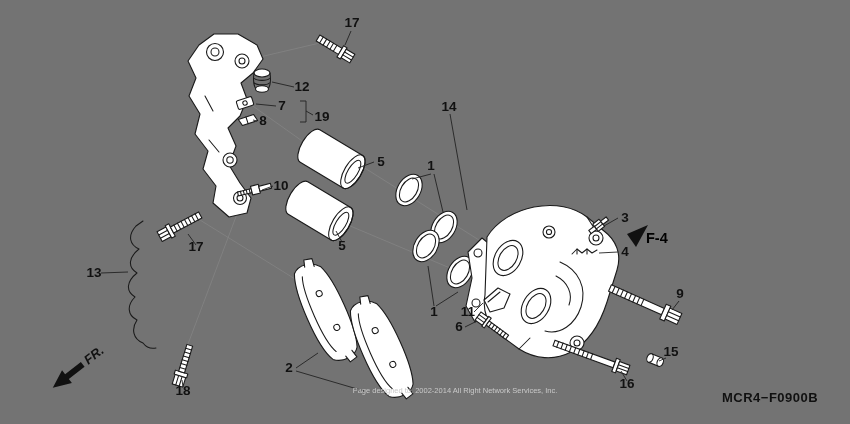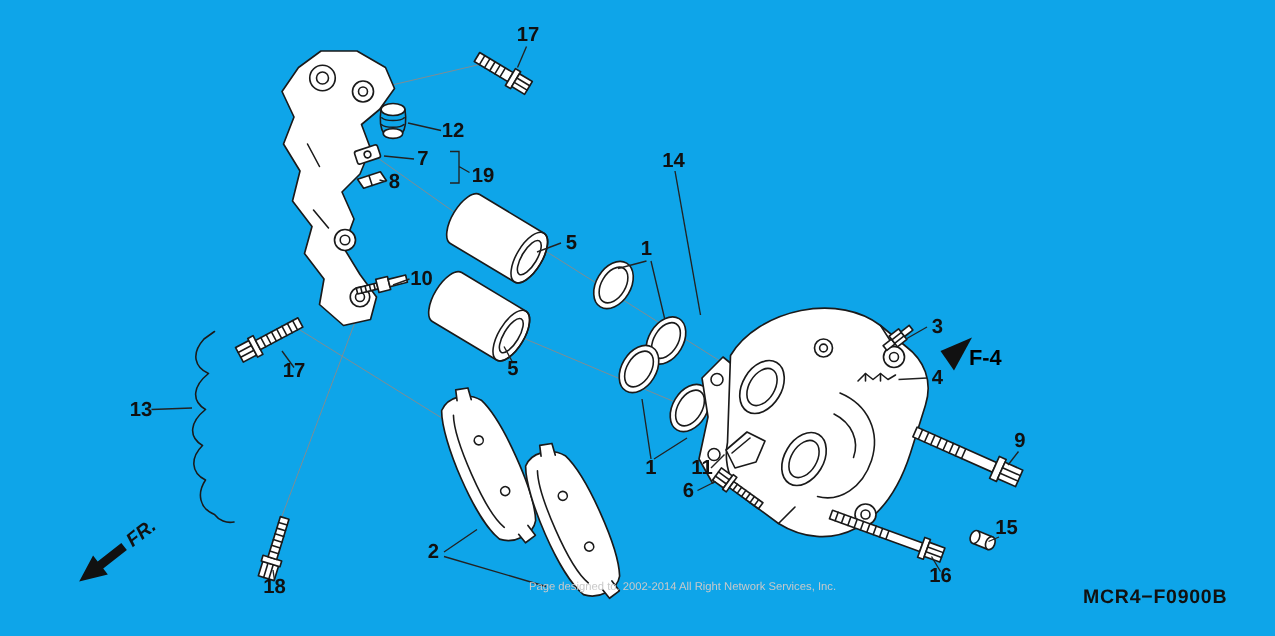"17" .stage { background: #0ea5e9 -> #737373 }
